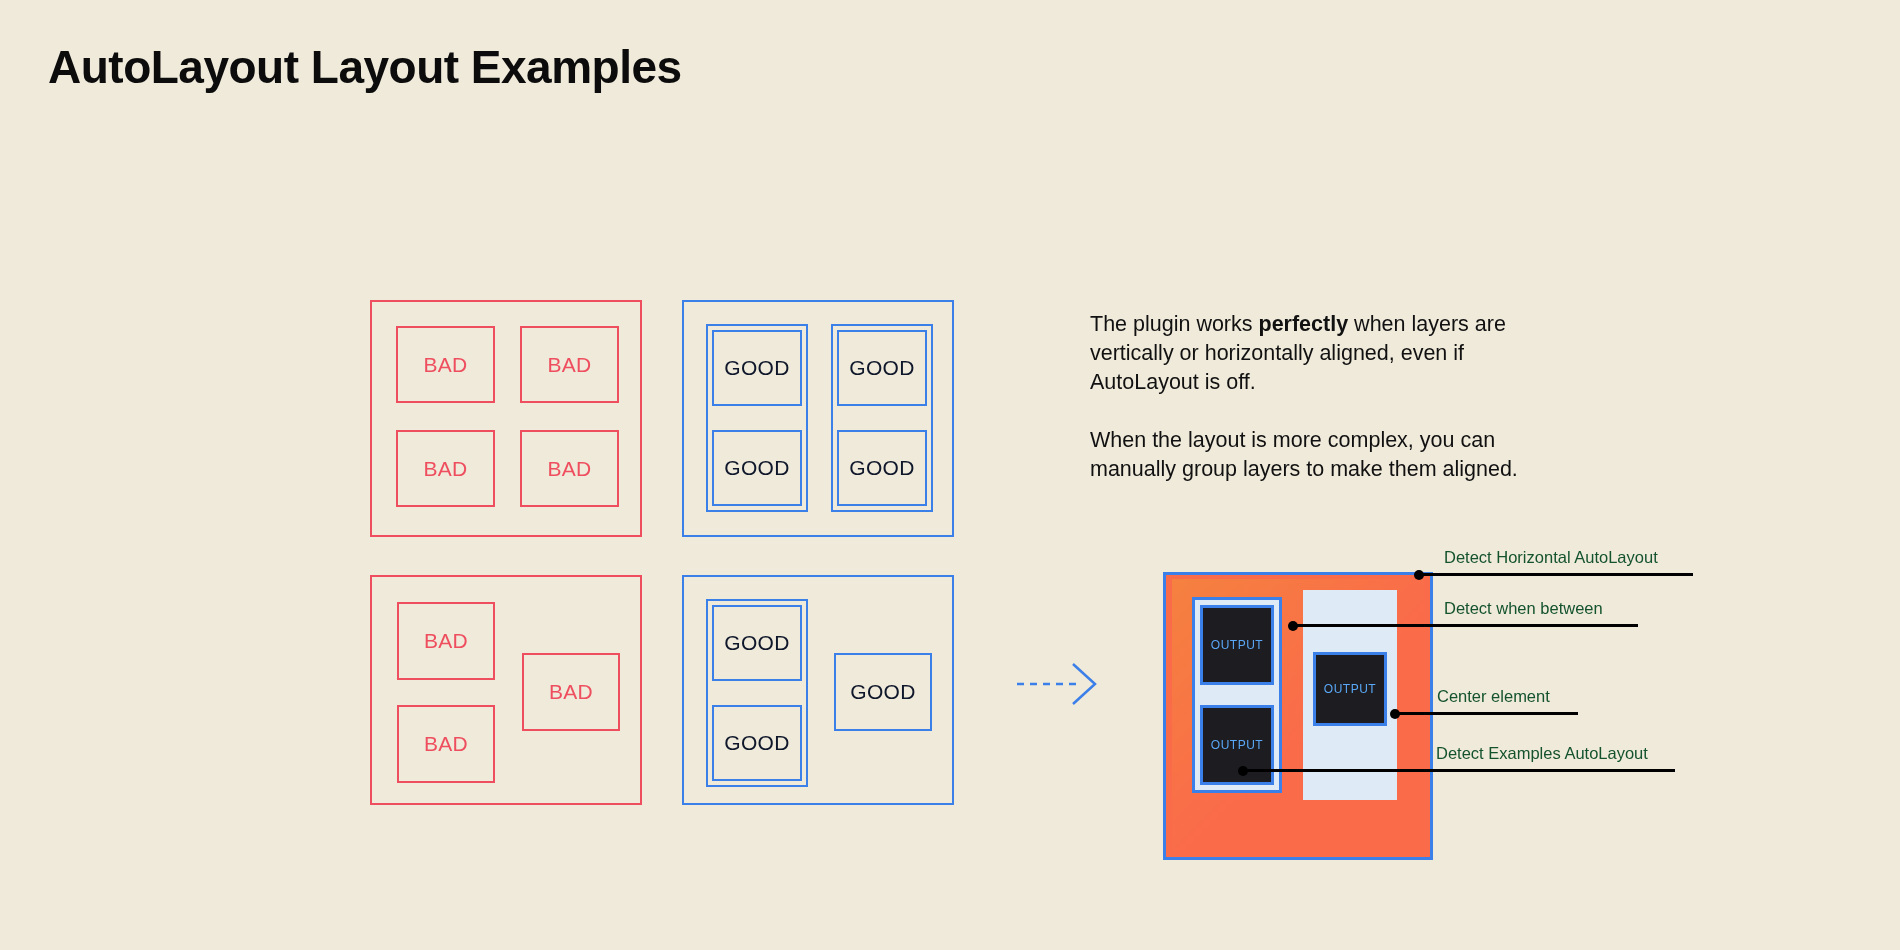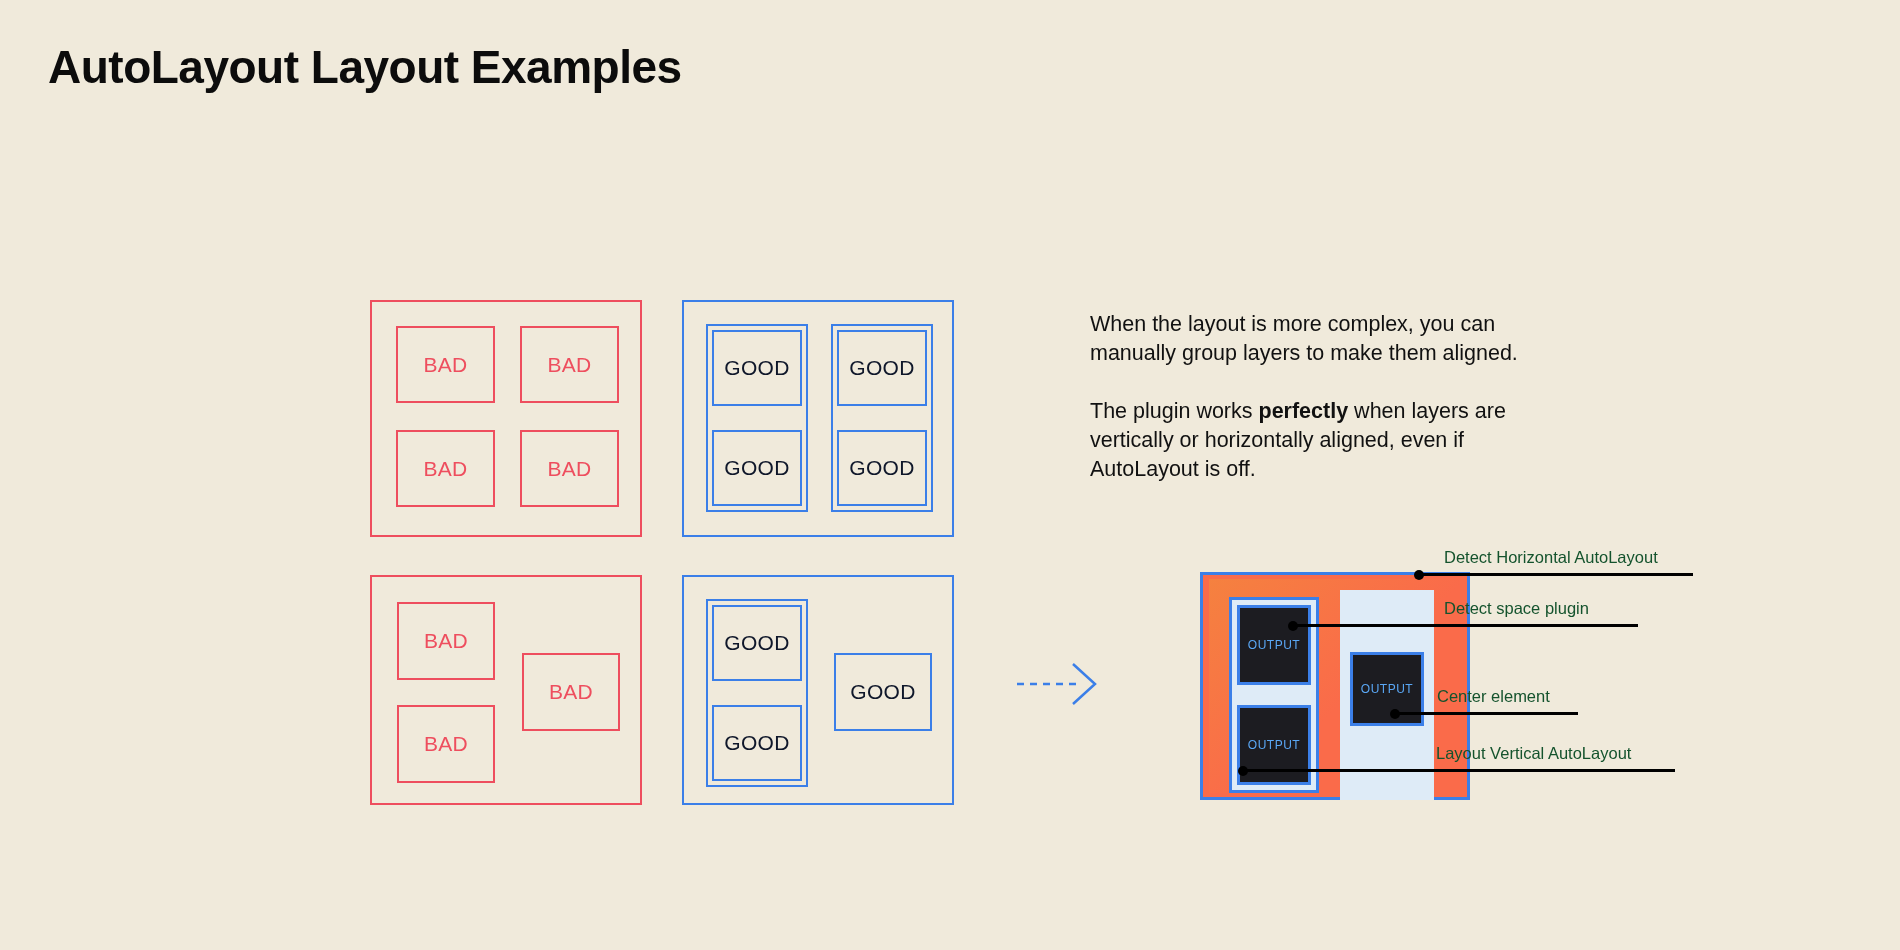"When the layout is more" p { order: before "The plugin works perfectly when" -> after "The plugin works perfectly when" }
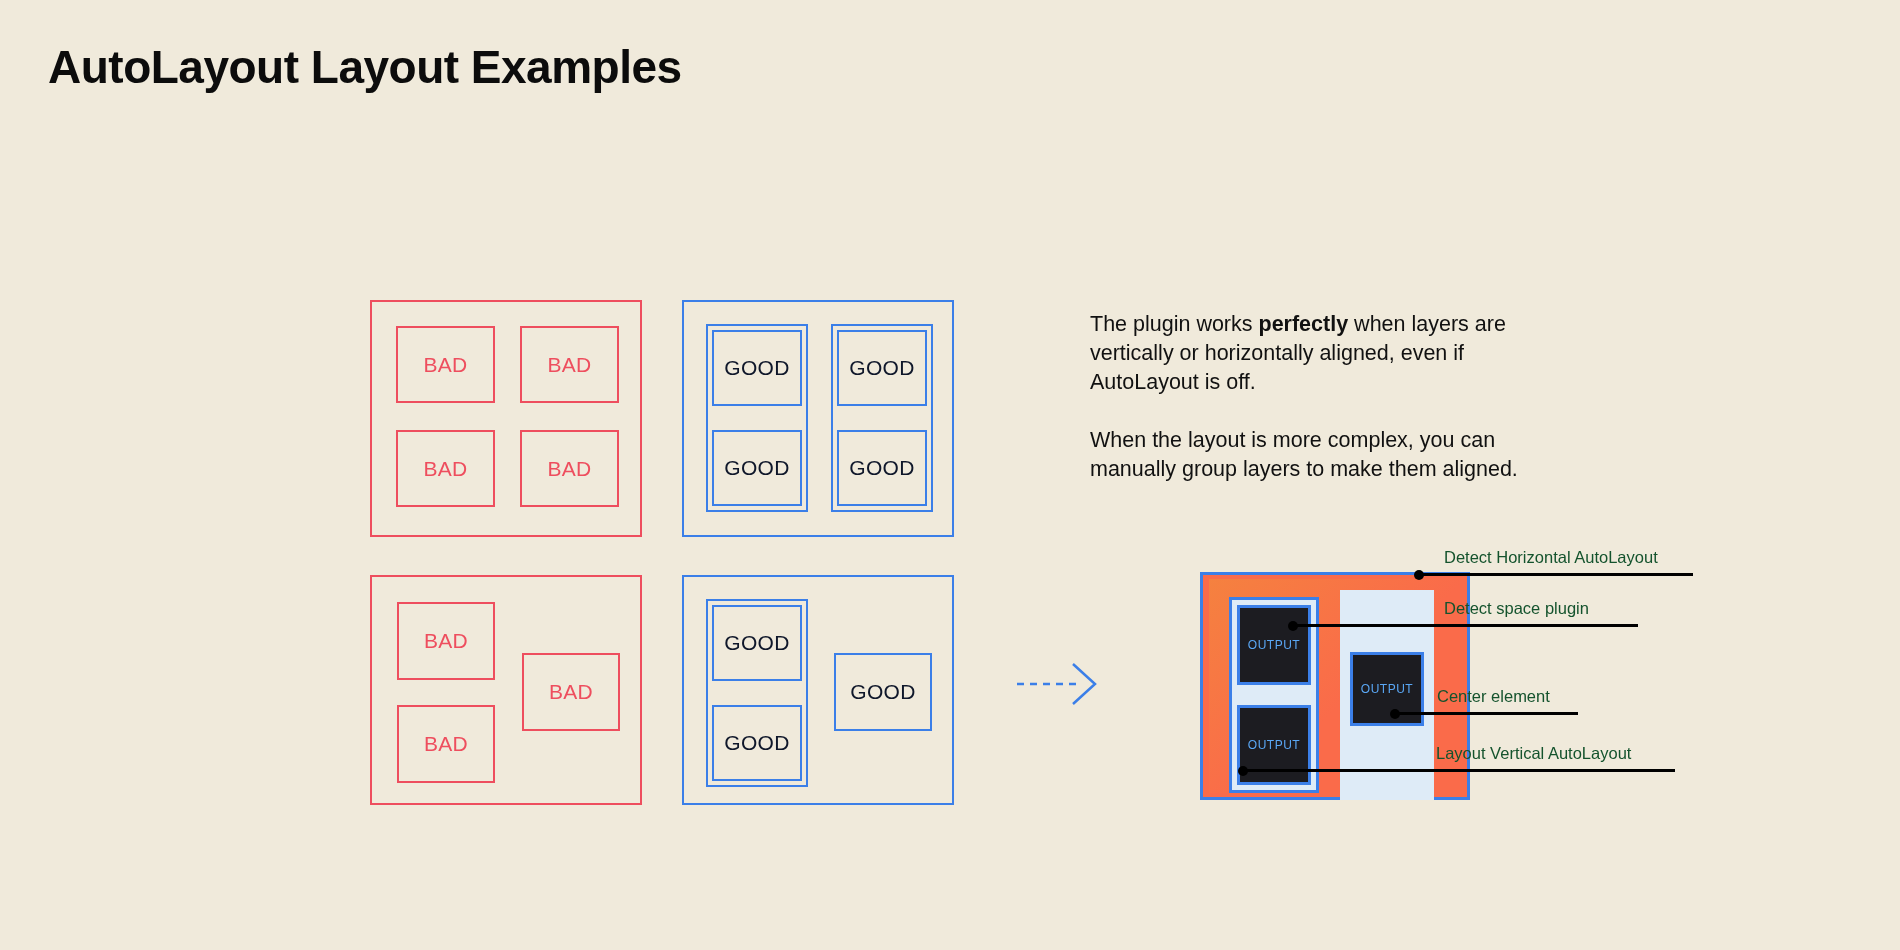"Detect space plugin" div.anno-label { text: space plugin -> when between }
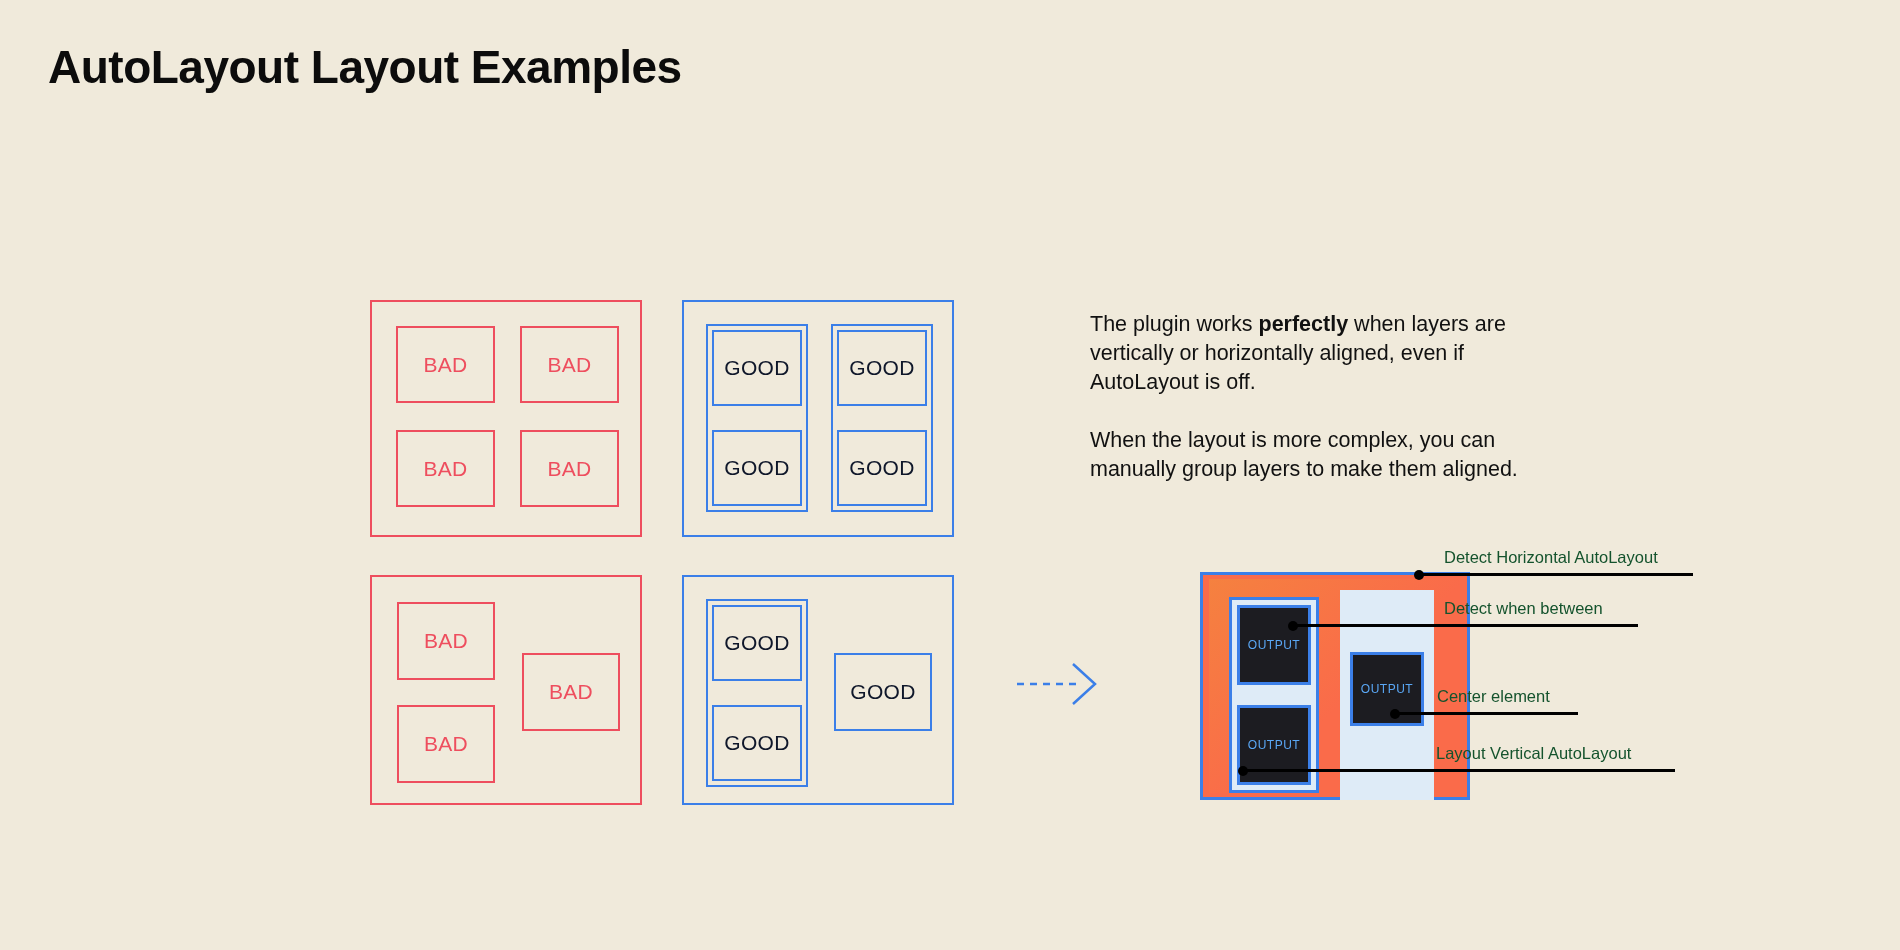"OUTPUT" .diagram { height: 228px -> 288px; margin-left: 37px -> none }
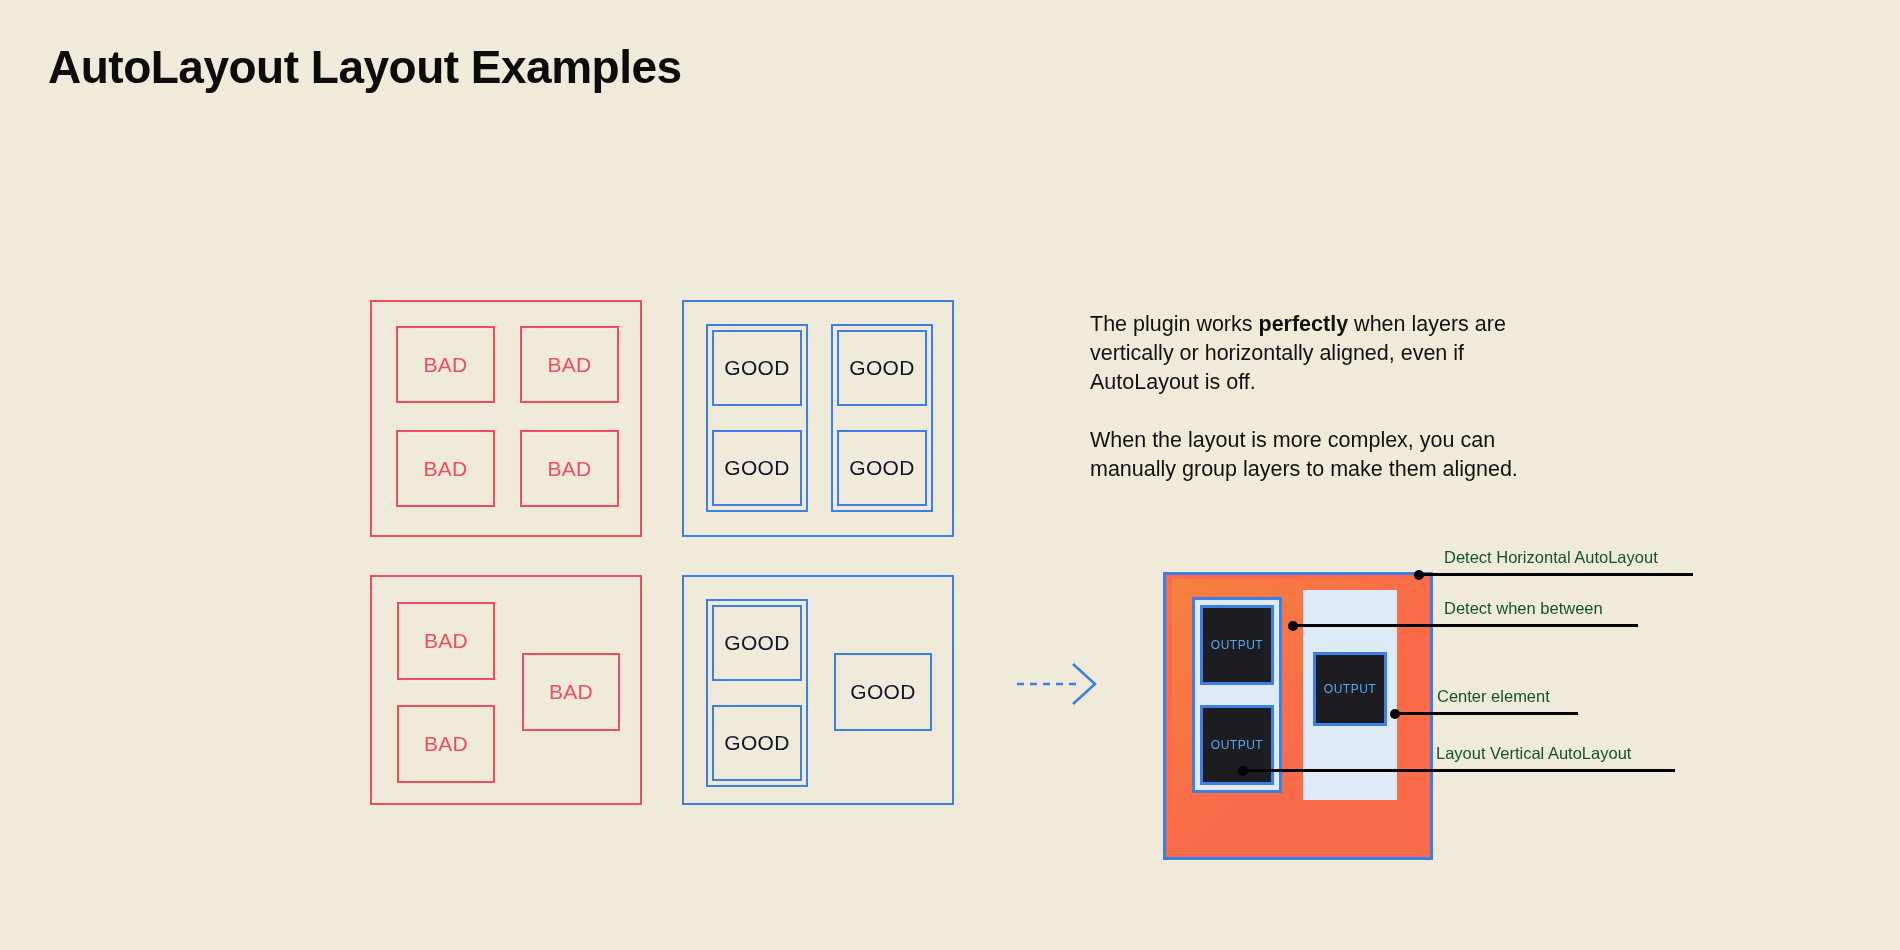"Layout Vertical AutoLayout" div.anno-label { text: Layout Vertical -> Detect Examples }
